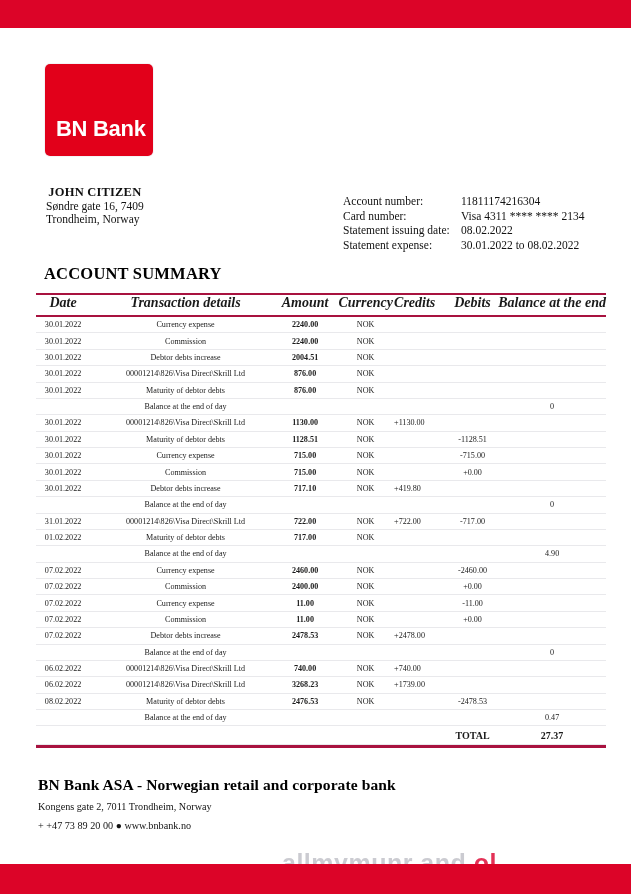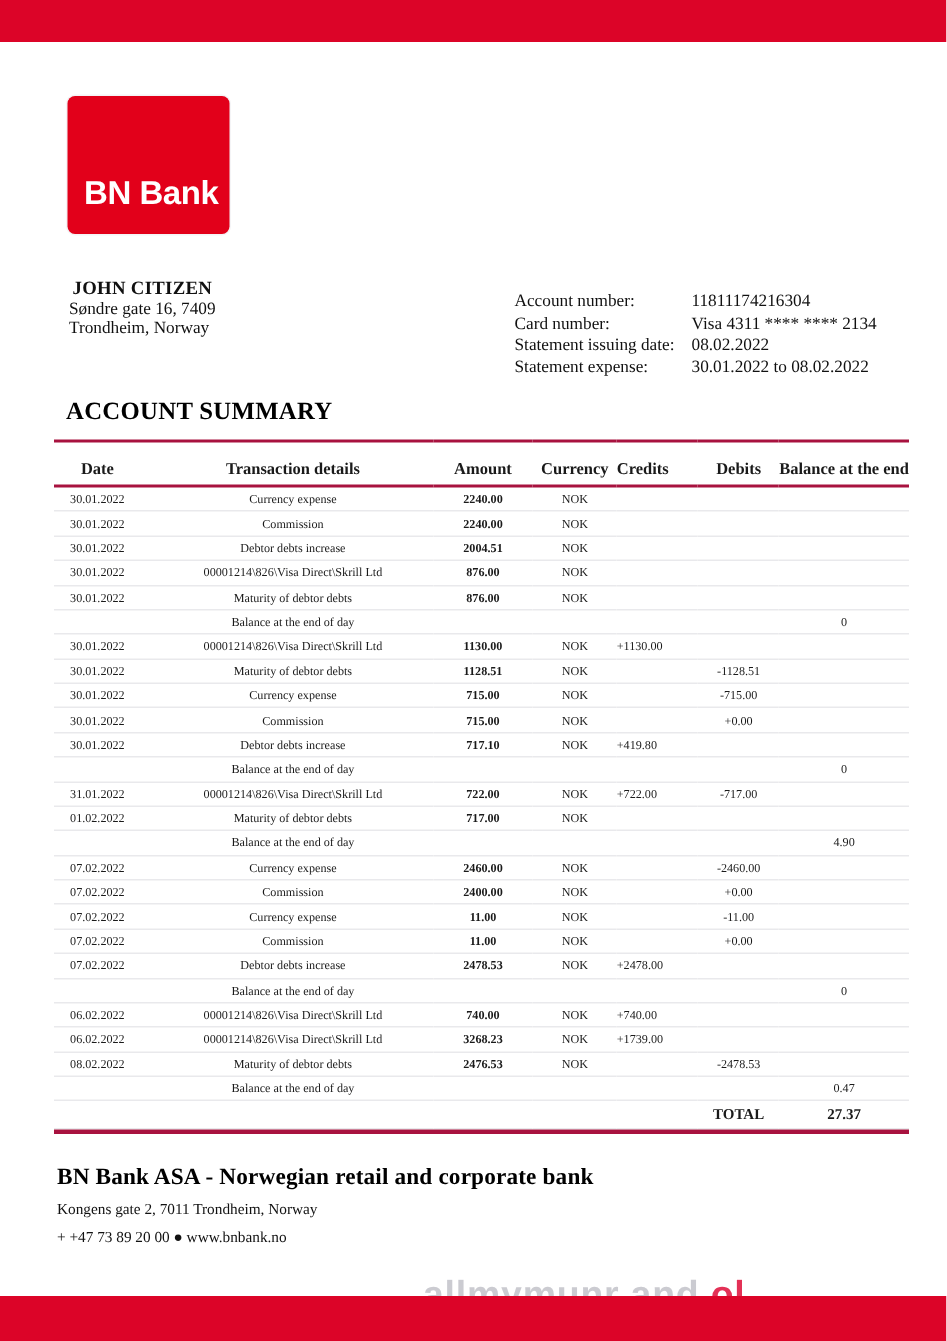"Date" table.stmt thead th { font-size: 11px -> 14px; font-style: none -> italic; padding: 12px 0 4px 0 -> 0 0 4px 0 }
